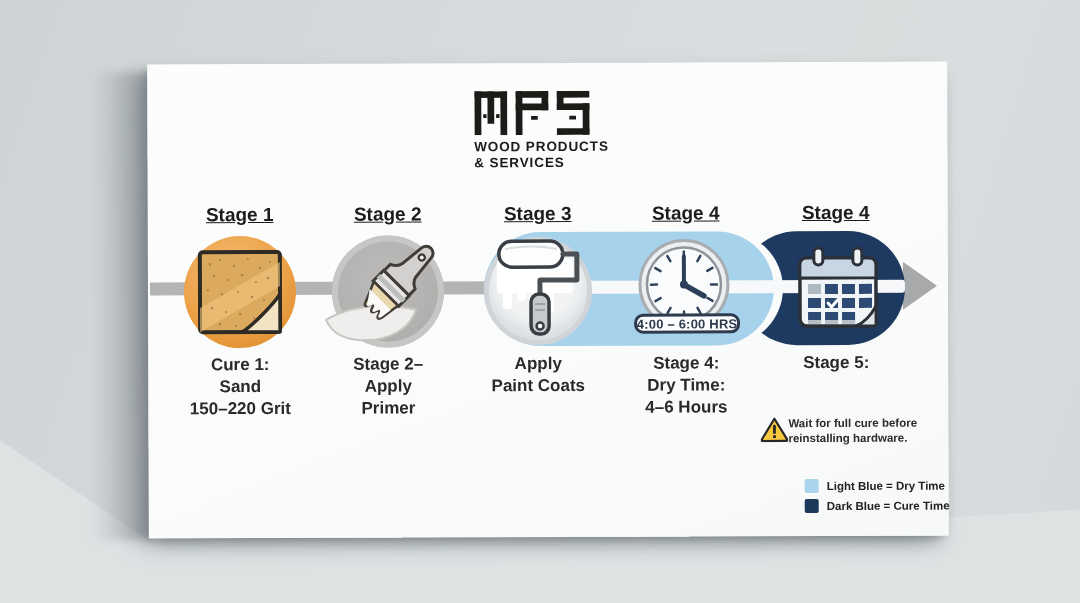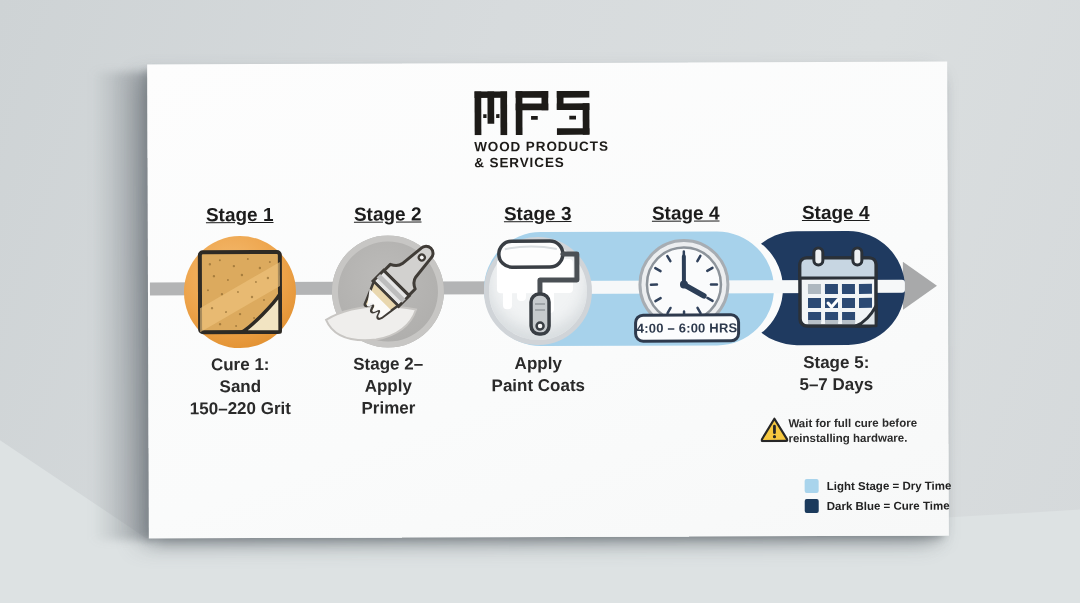"4:00 – 6:00 HRS" .badge { height: 29px -> 20px }
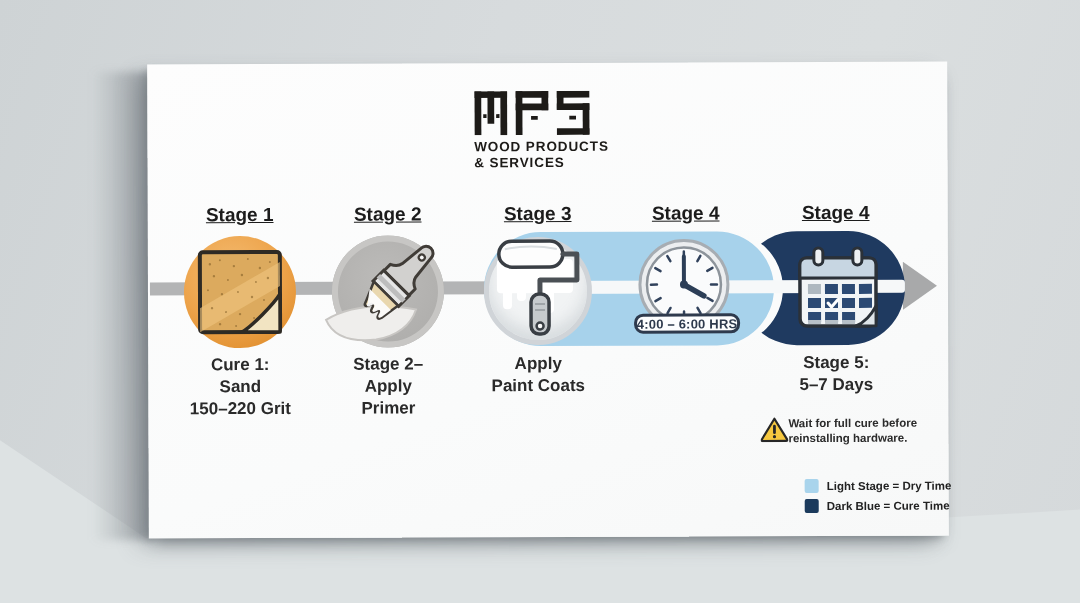"Stage 4:" div.sdesc { html: none -> <div> <div>Stage 4:</div> <div>Dry Time:</div> <div>4–6 Hours</div> </div> }
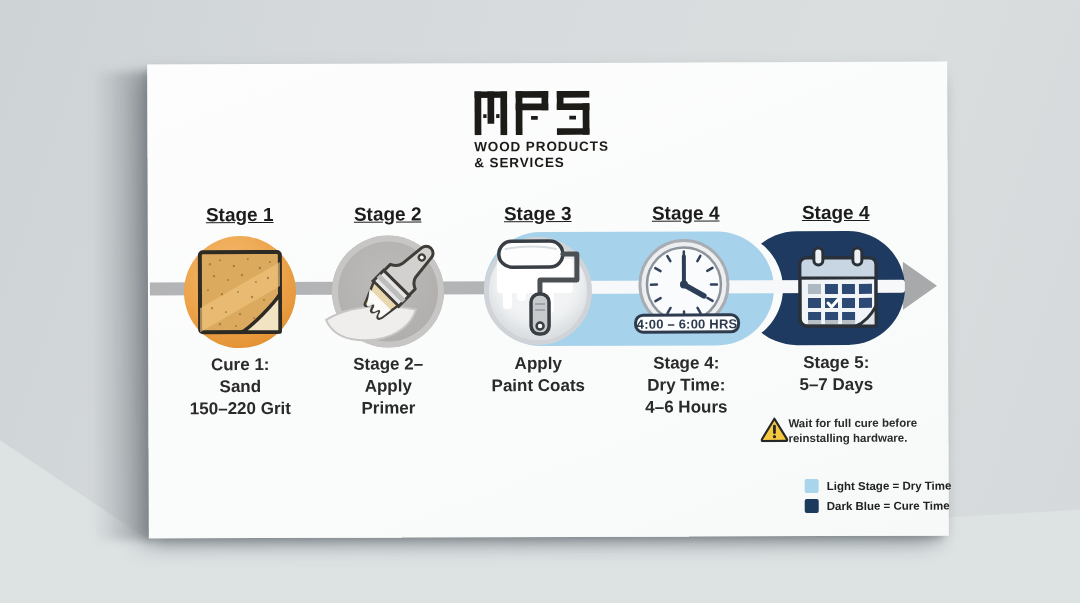"5–7 Days" div { html: <div>5–7 Days</div> -> none }
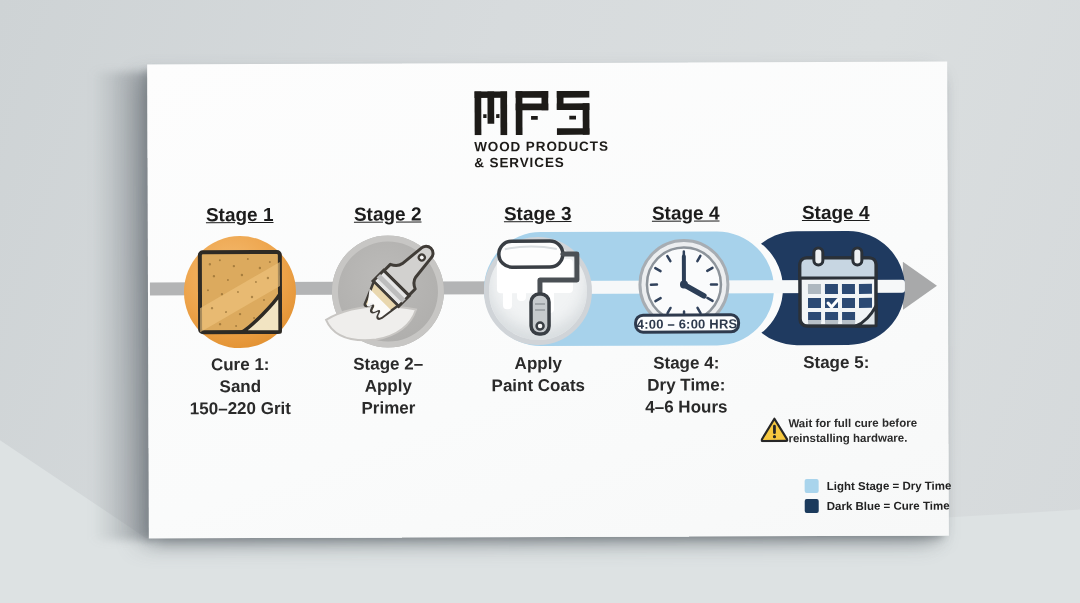"Light Stage = Dry Time" span.legend-label { text: Stage -> Blue }
